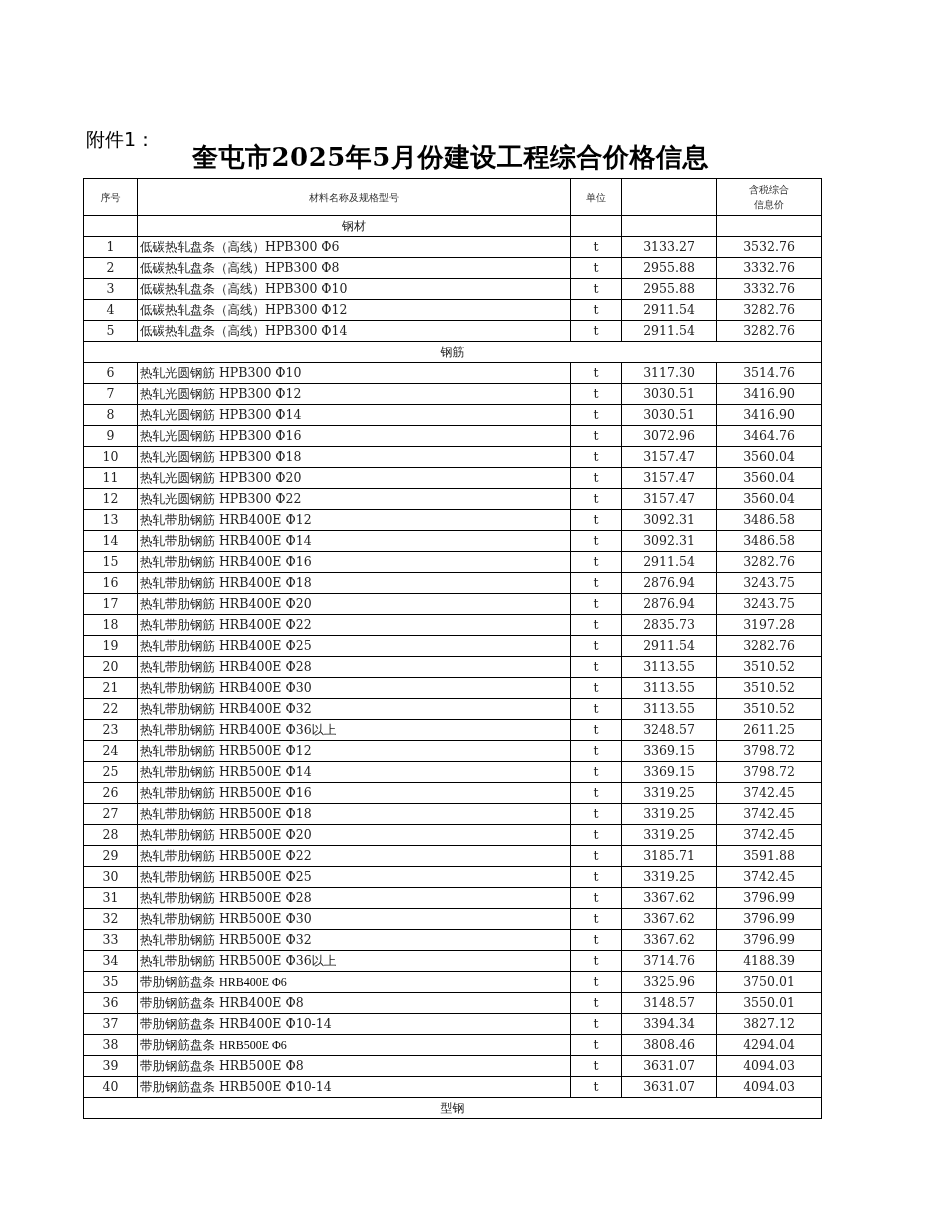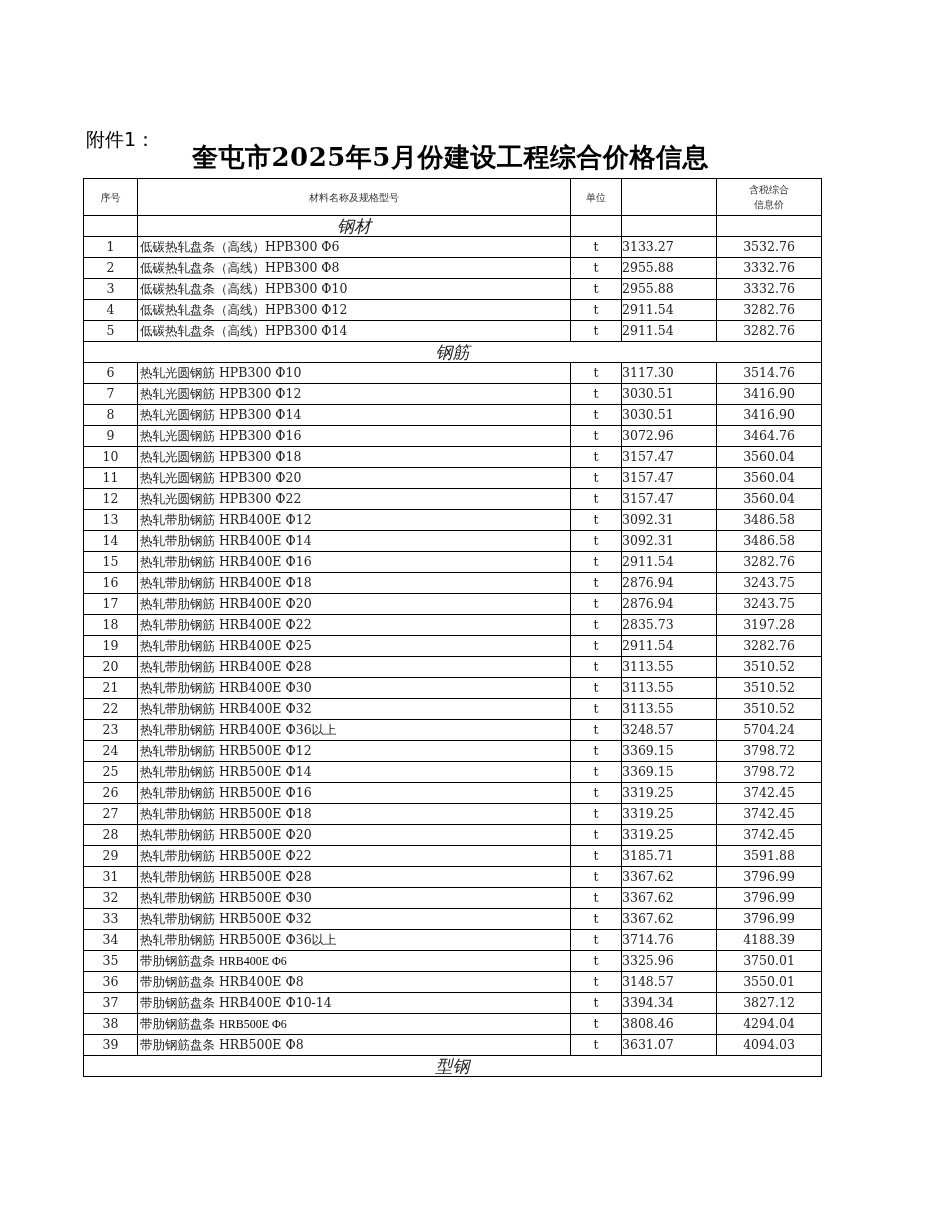"钢材" table.price tr.section td { font-size: 17px -> 12px; font-style: italic -> none }
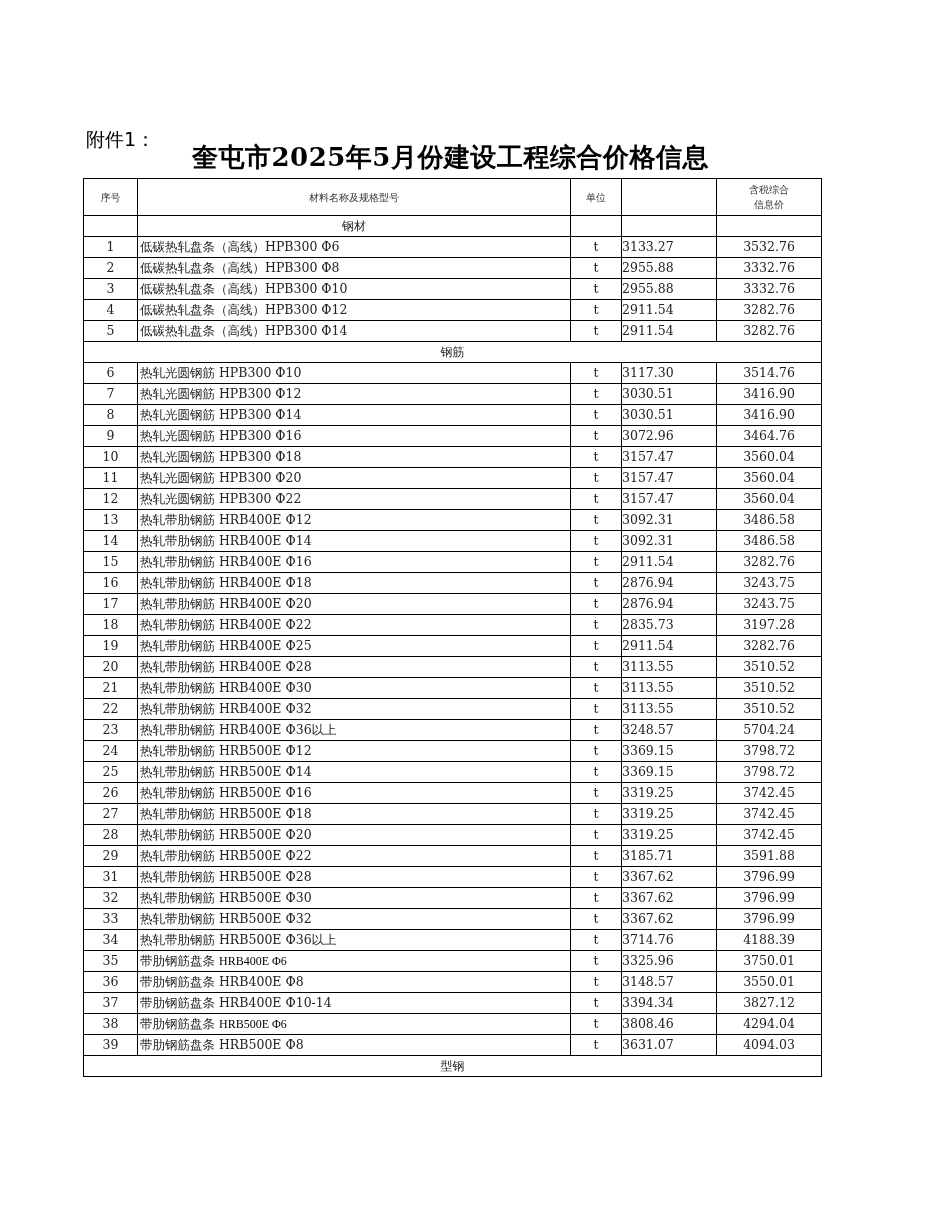"3133.27" .c-price { text-align: left -> center }
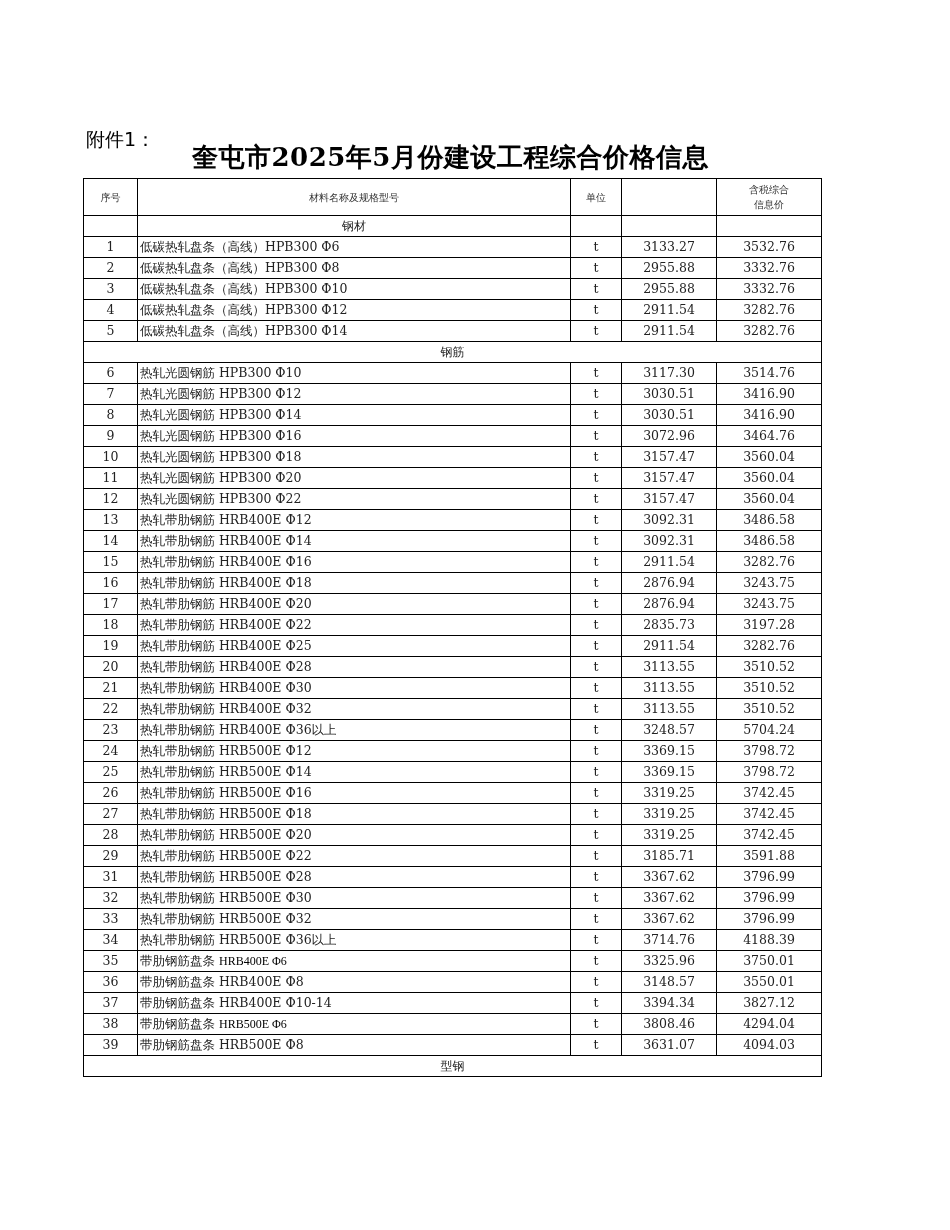"5704.24" td.c-tax { text: 5704.24 -> 2611.25 }
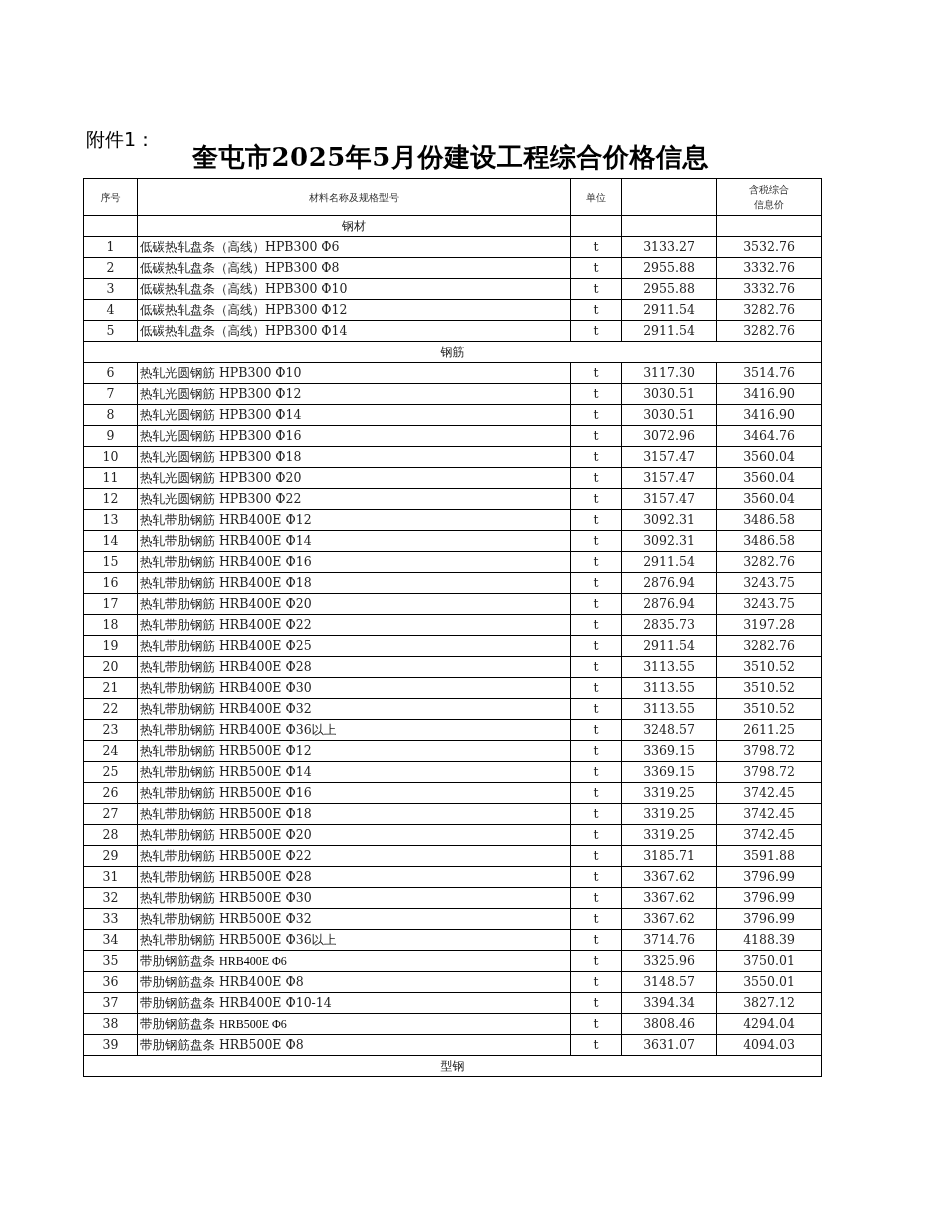"30" tr.row { html: none -> <tr> <td>30</td> <td><span>热轧带肋钢筋 HRB500E Φ25</span></td> <td>t</td> <td>3319.25</td> <td>3742.45</td> </tr> }
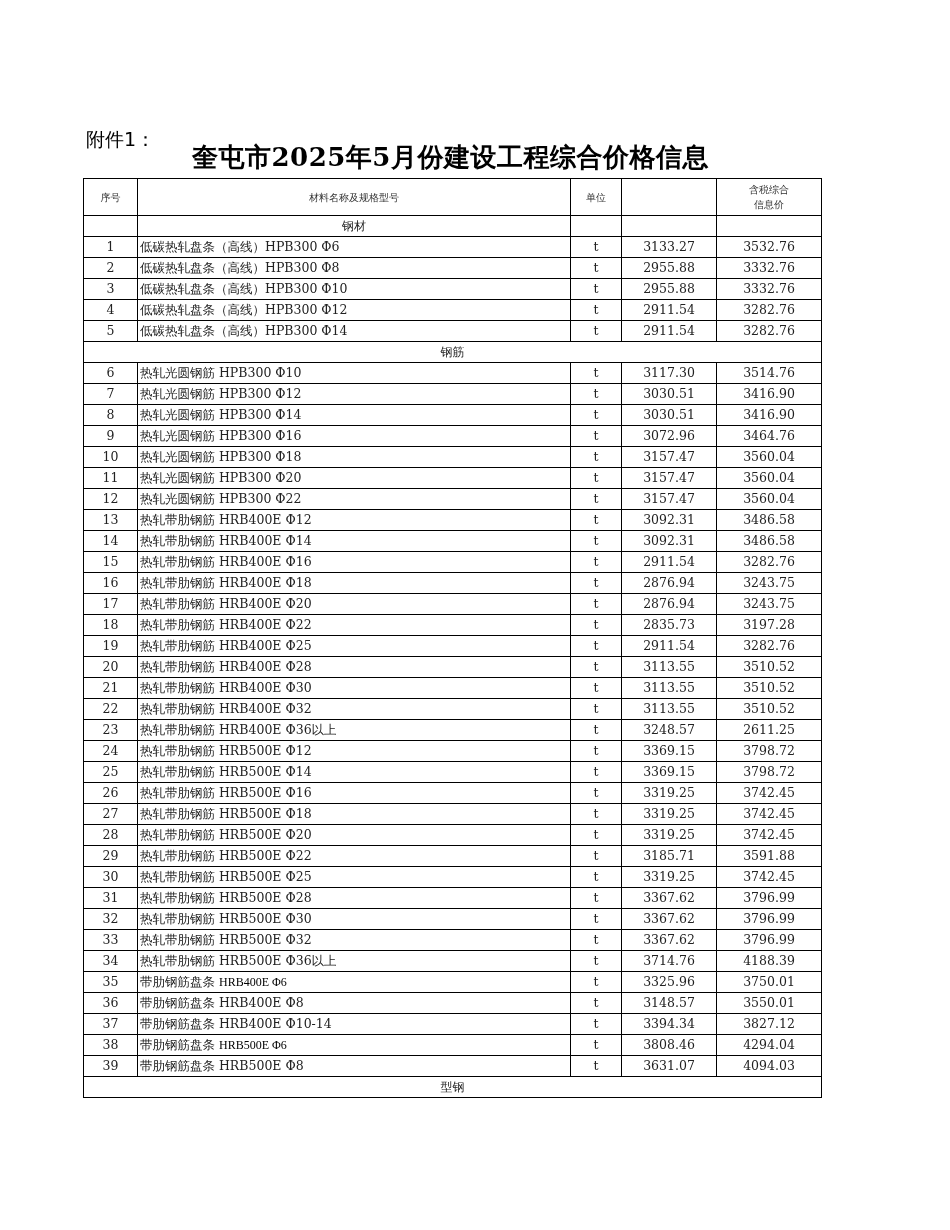"40" tr.row { html: none -> <tr> <td>40</td> <td><span>带肋钢筋盘条 HRB500E Φ10-14</span></td> <td>t</td> <td>3631.07</td> <td>4094.03</td> </tr> }
